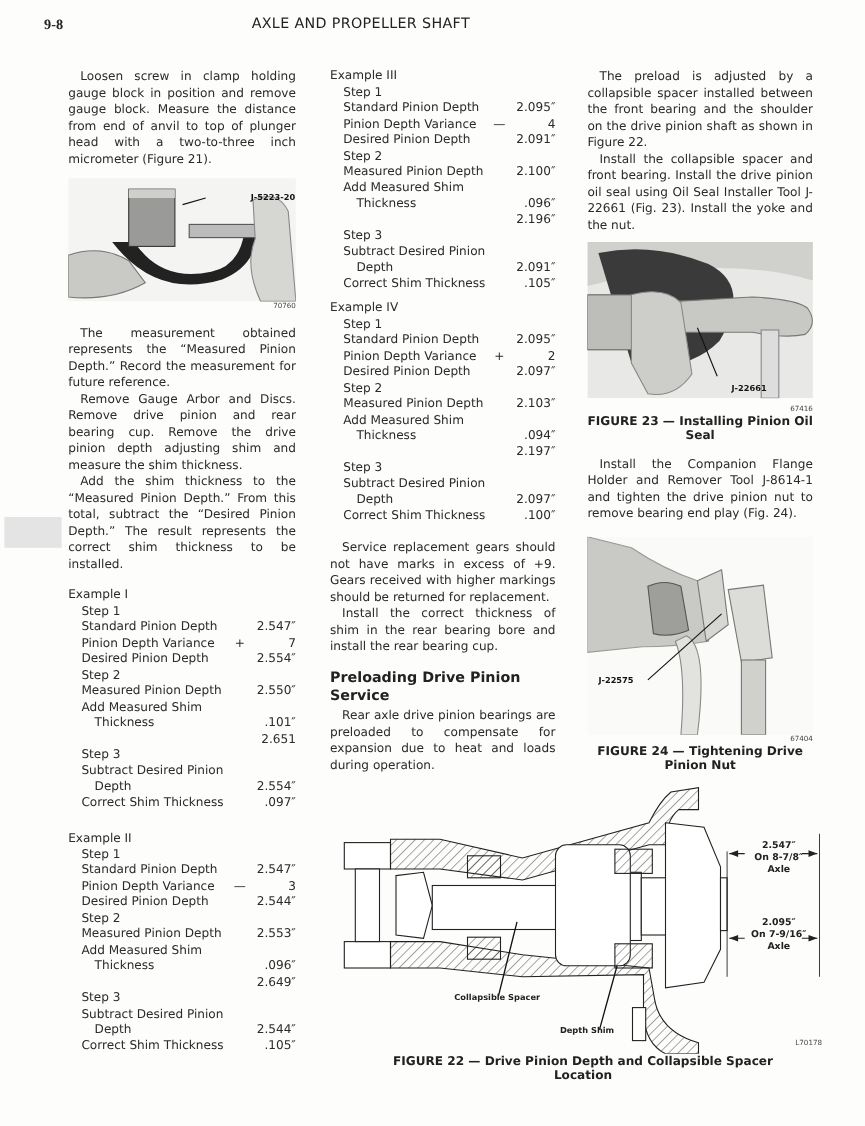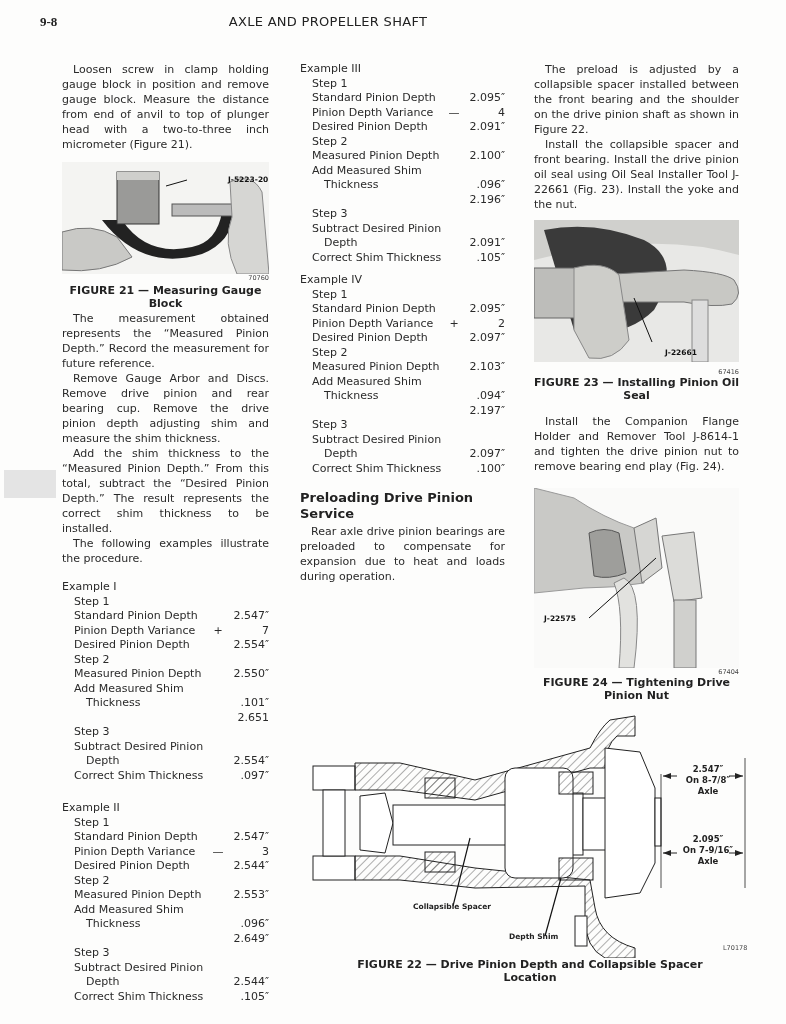"FIGURE 21 — Measuring Gauge" div.caption { html: <div>FIGURE 21 — Measuring Gauge Block</div> -> none }
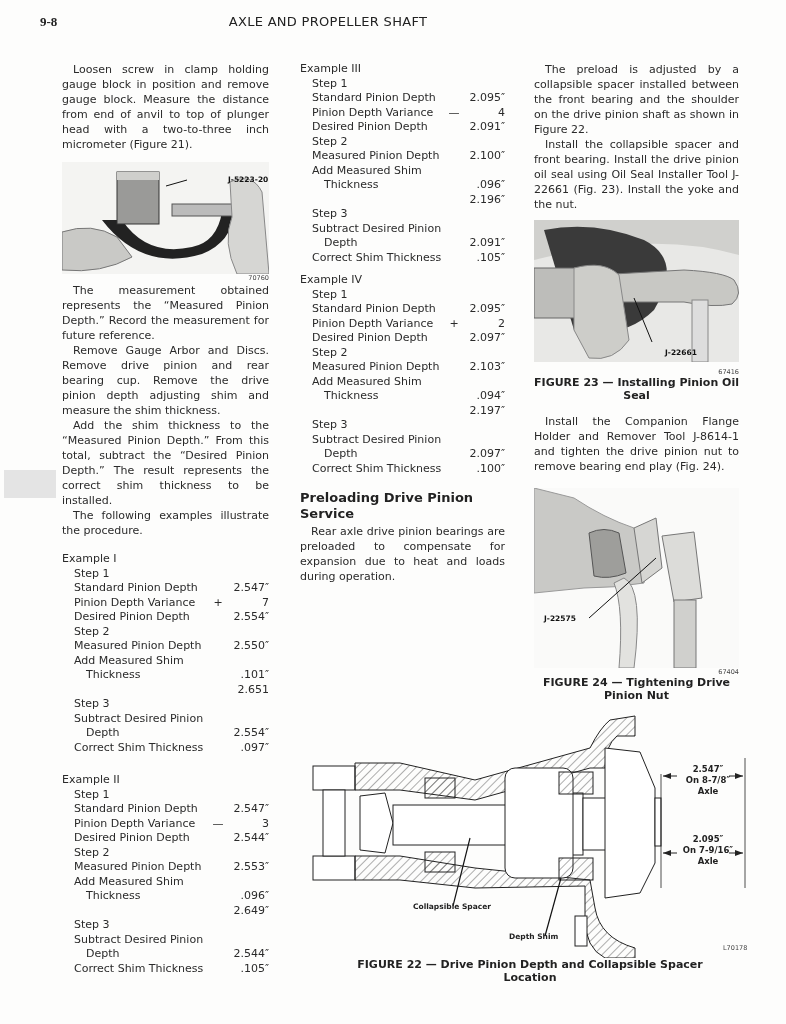"The measurement obtained represents the" div { margin-top: 1px -> 13px }
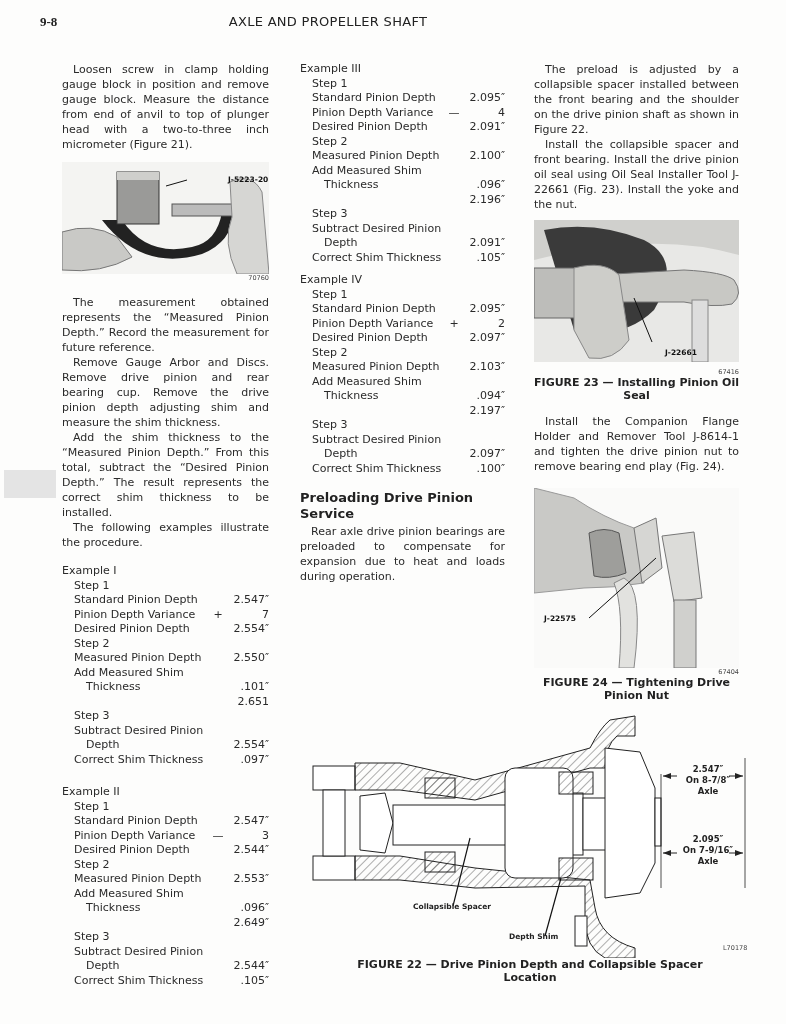"Service replacement gears should not" div { html: none -> <div> <p>Service replacement gears should not have marks in excess of +9. Gears received with higher markings should be returned for replacement.</p> <p>Install the correct thickness of shim in the rear bearing bore and install the rear bearing cup.</p> </div> }
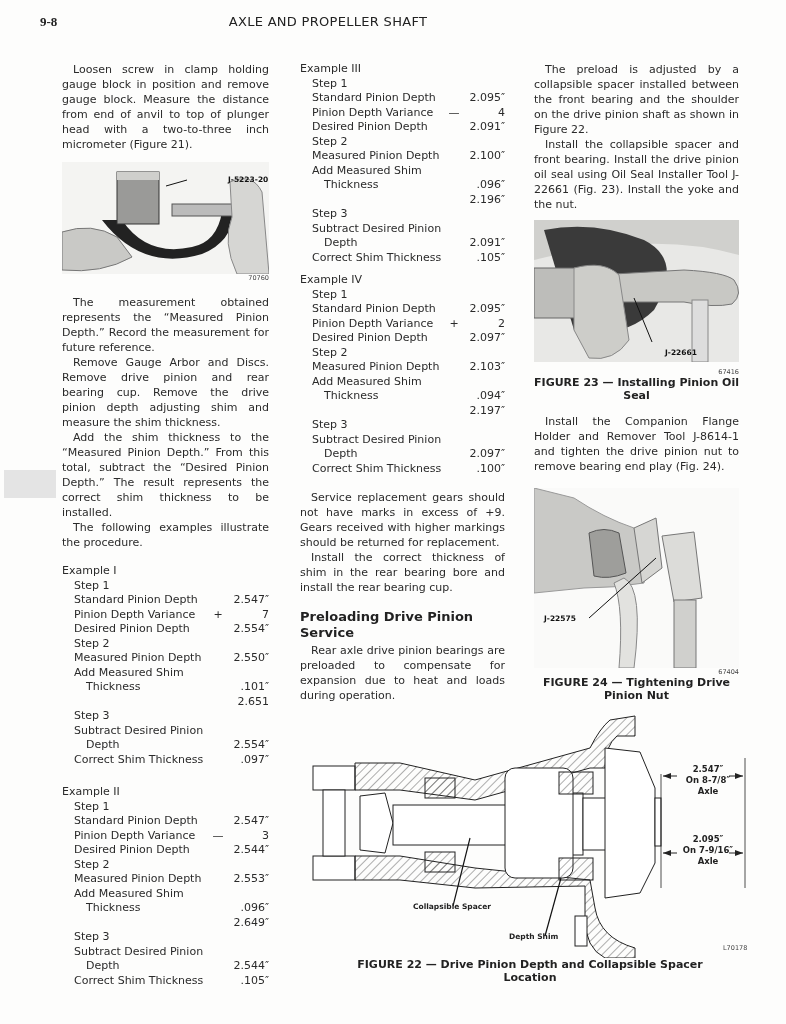"The following examples illustrate the" p.p { html: <p>The following examples illustrate the procedure.</p> -> none }
